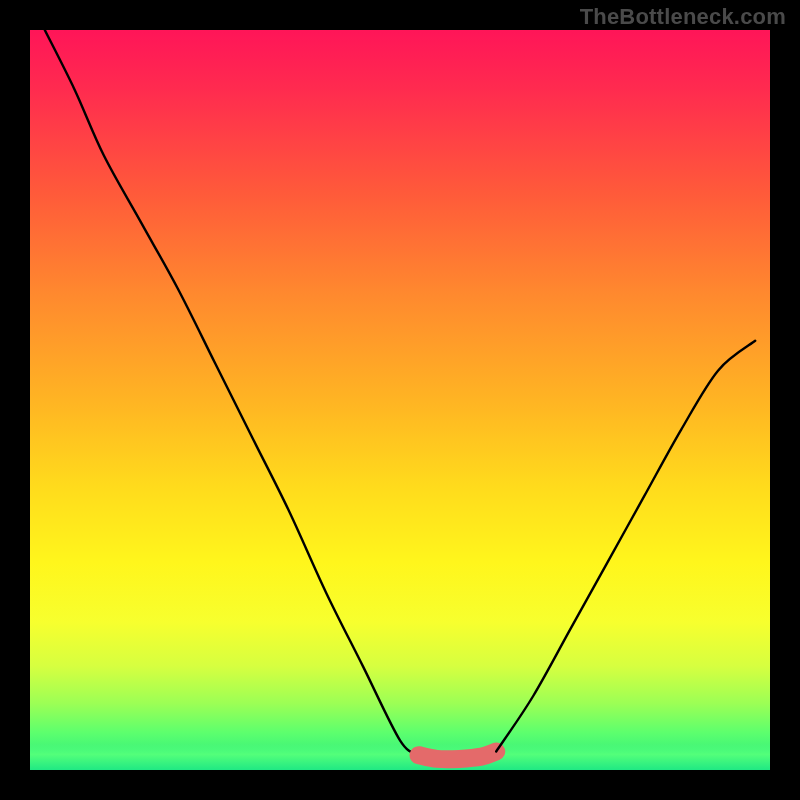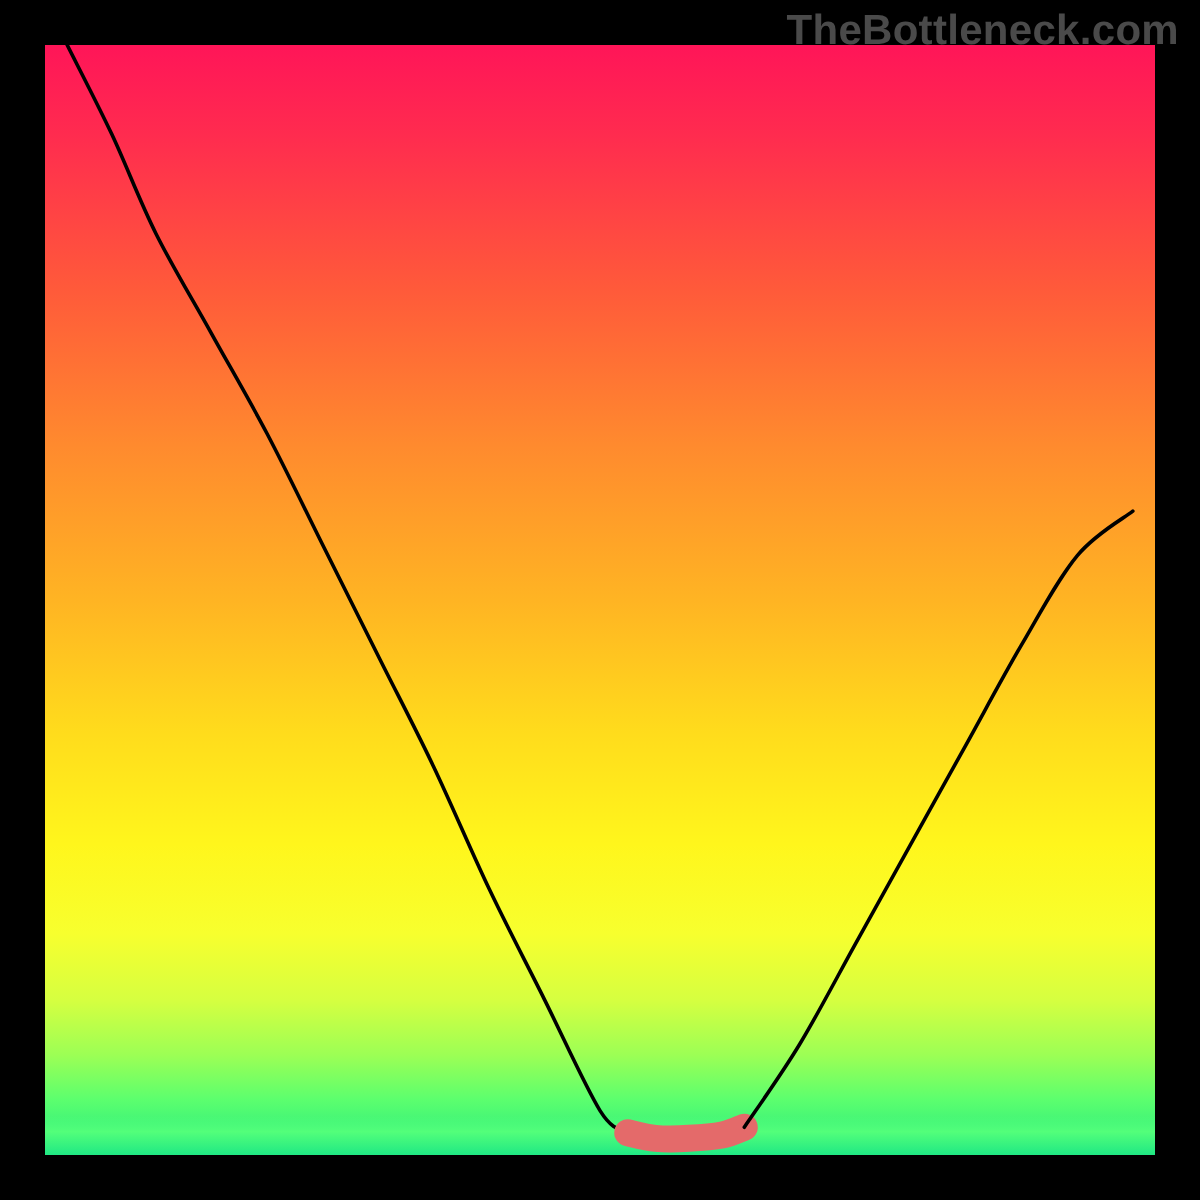"TheBottleneck.com" .watermark { font-size: 28px -> 22px }
